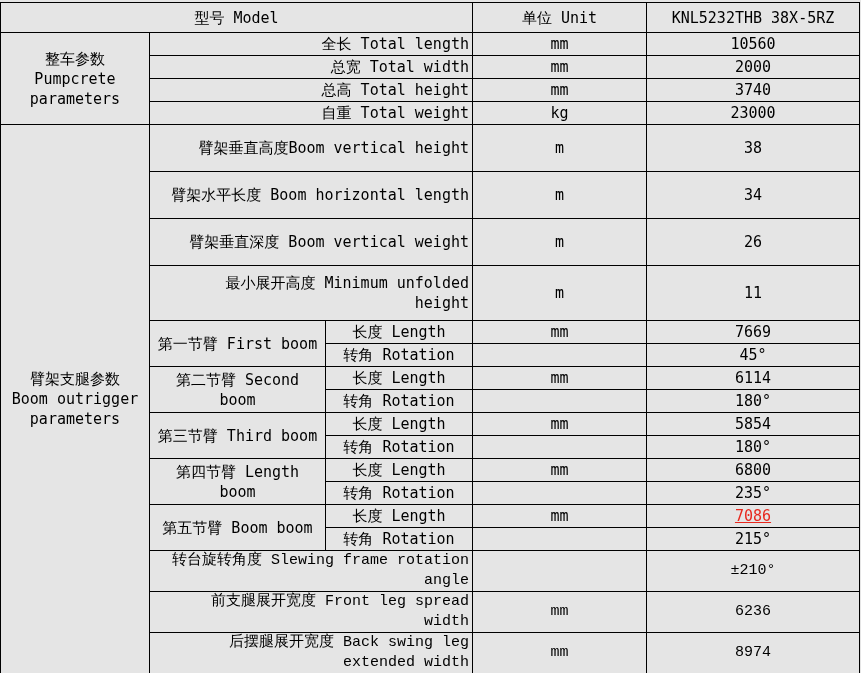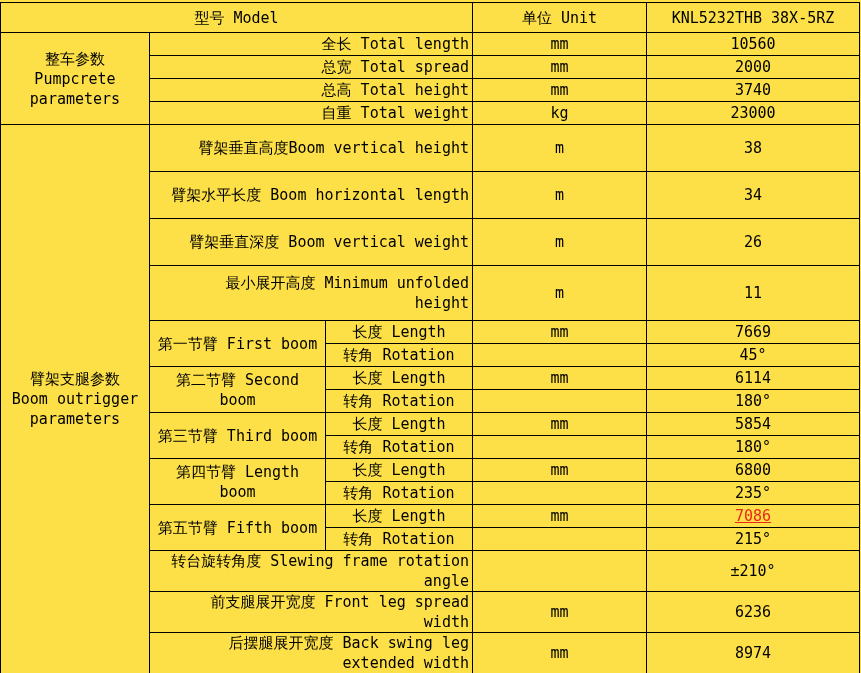"型号 Model" .sheet { background: #fde047 -> #e5e5e5 }
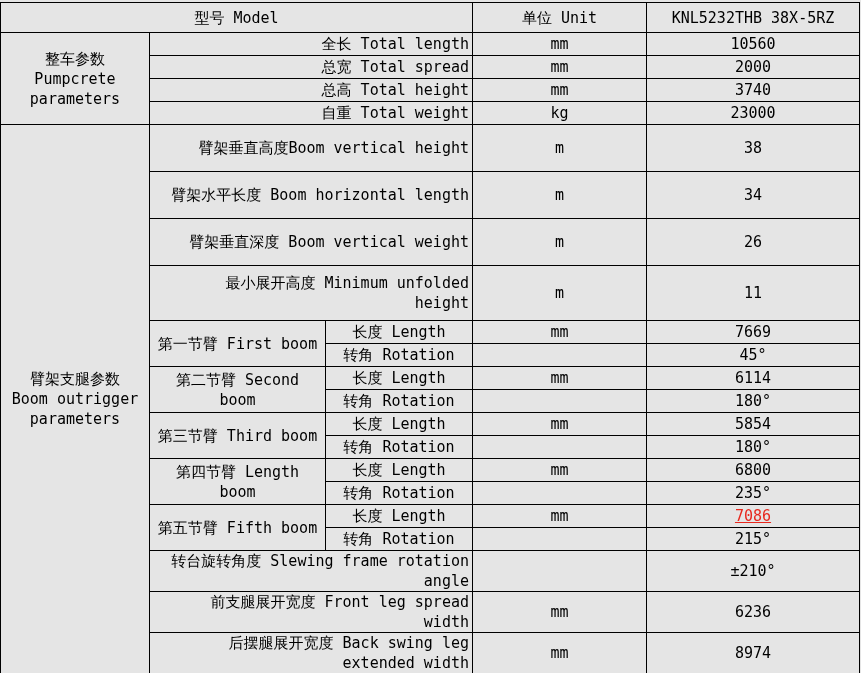"总宽 Total spread" td.l { text: spread -> width }
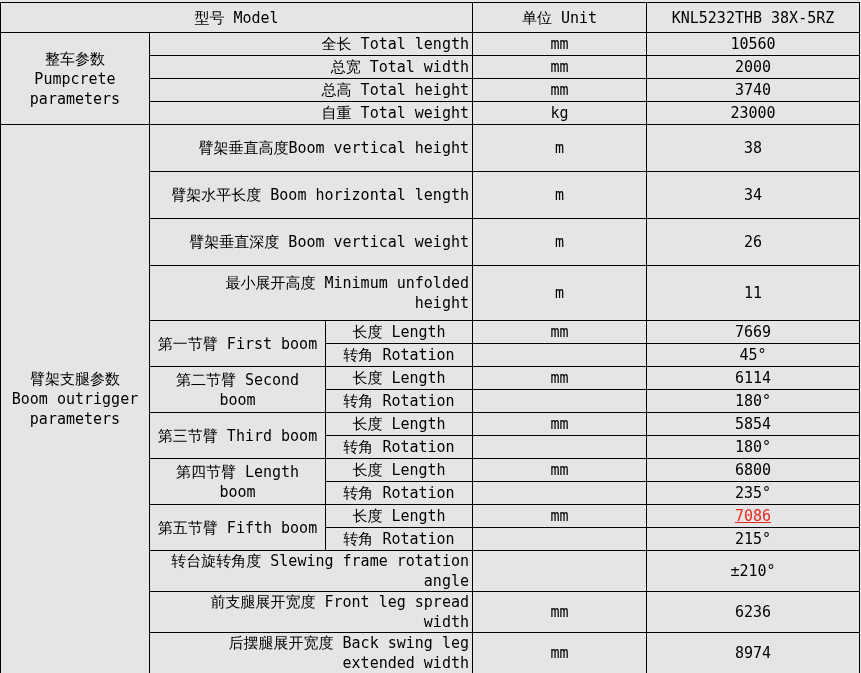"第五节臂 Fifth boom" td.c { text: Fifth -> Boom }
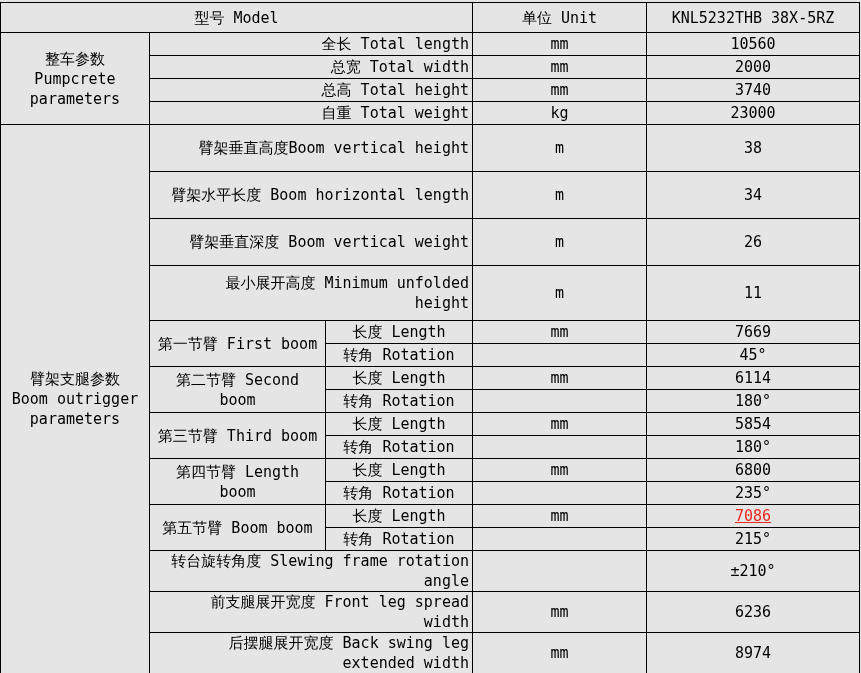"转台旋转角度 Slewing frame rotation" tr.r4 { font-family: none -> Liberation Mono, monospace }
